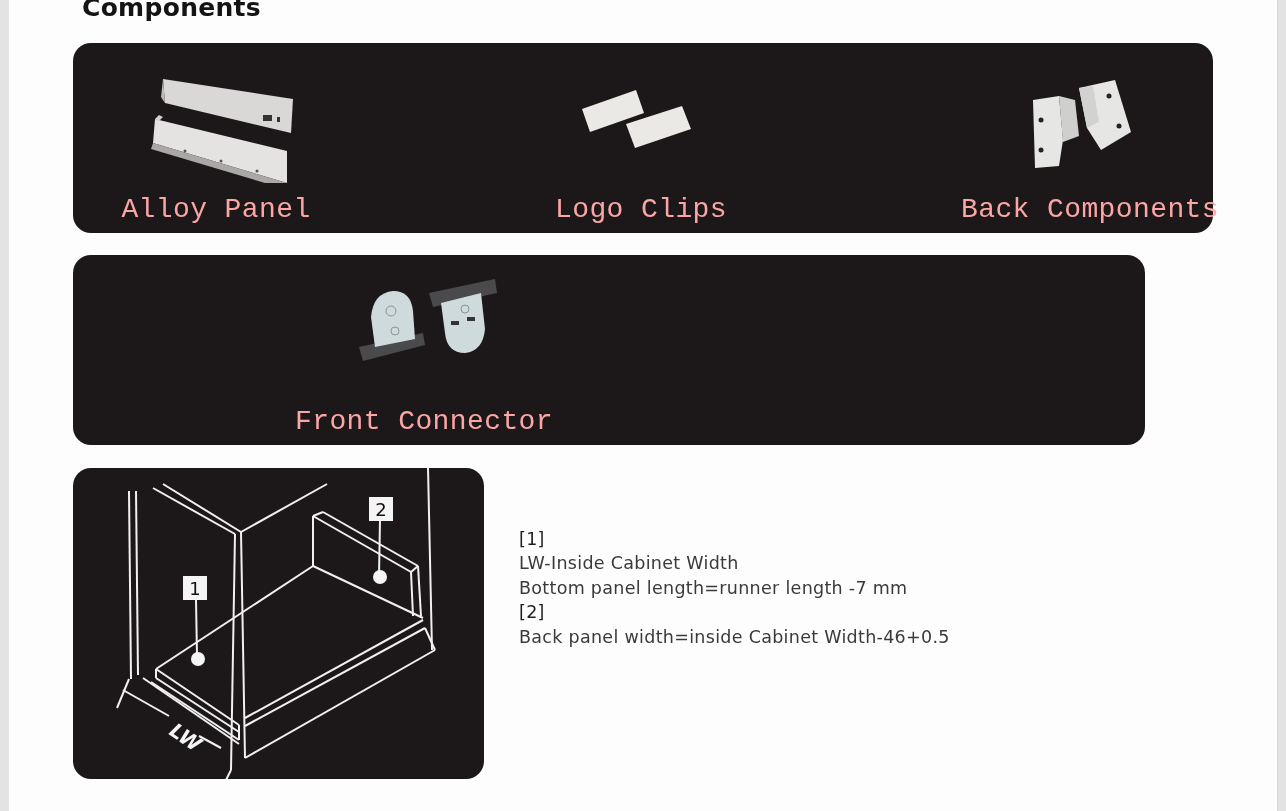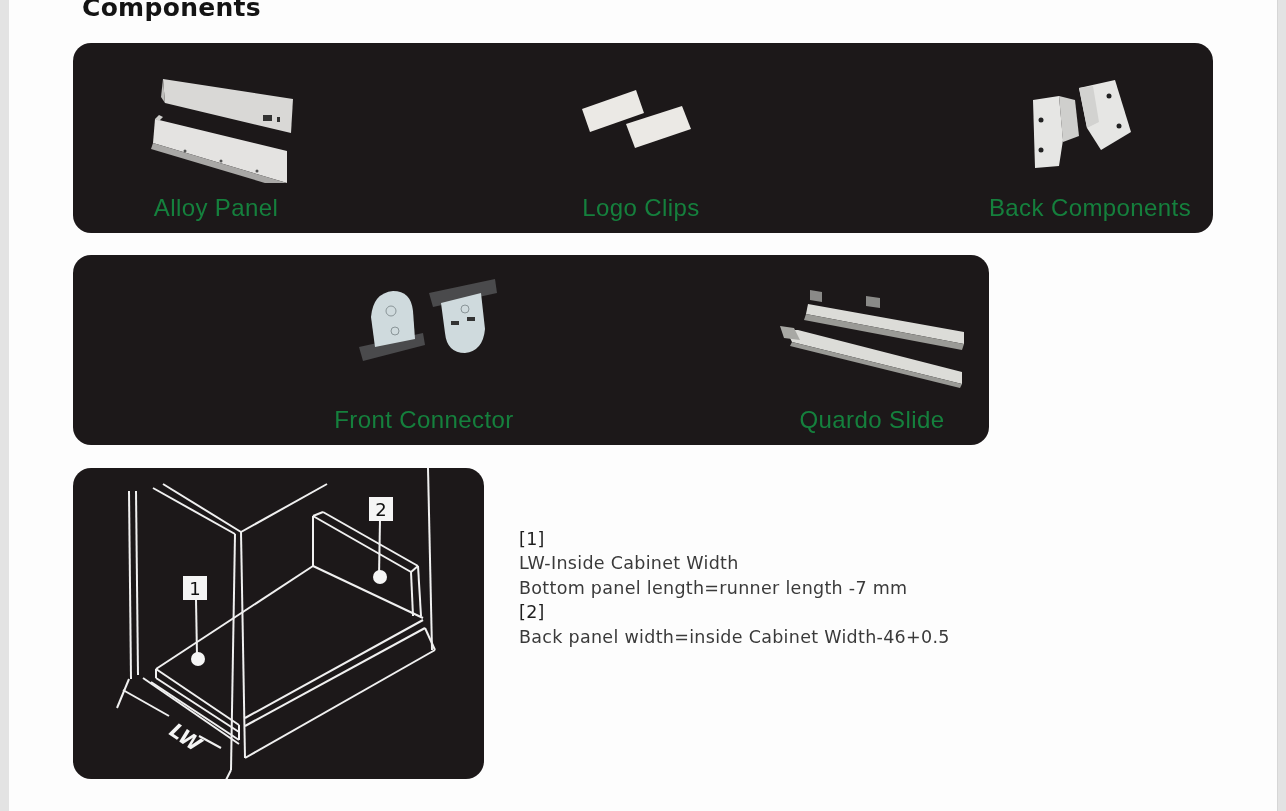"Alloy Panel" .item .label { color: #15803d -> #fca5a5; font-family: Liberation Sans, sans-serif -> Liberation Mono, monospace; font-size: 24px -> 28px }
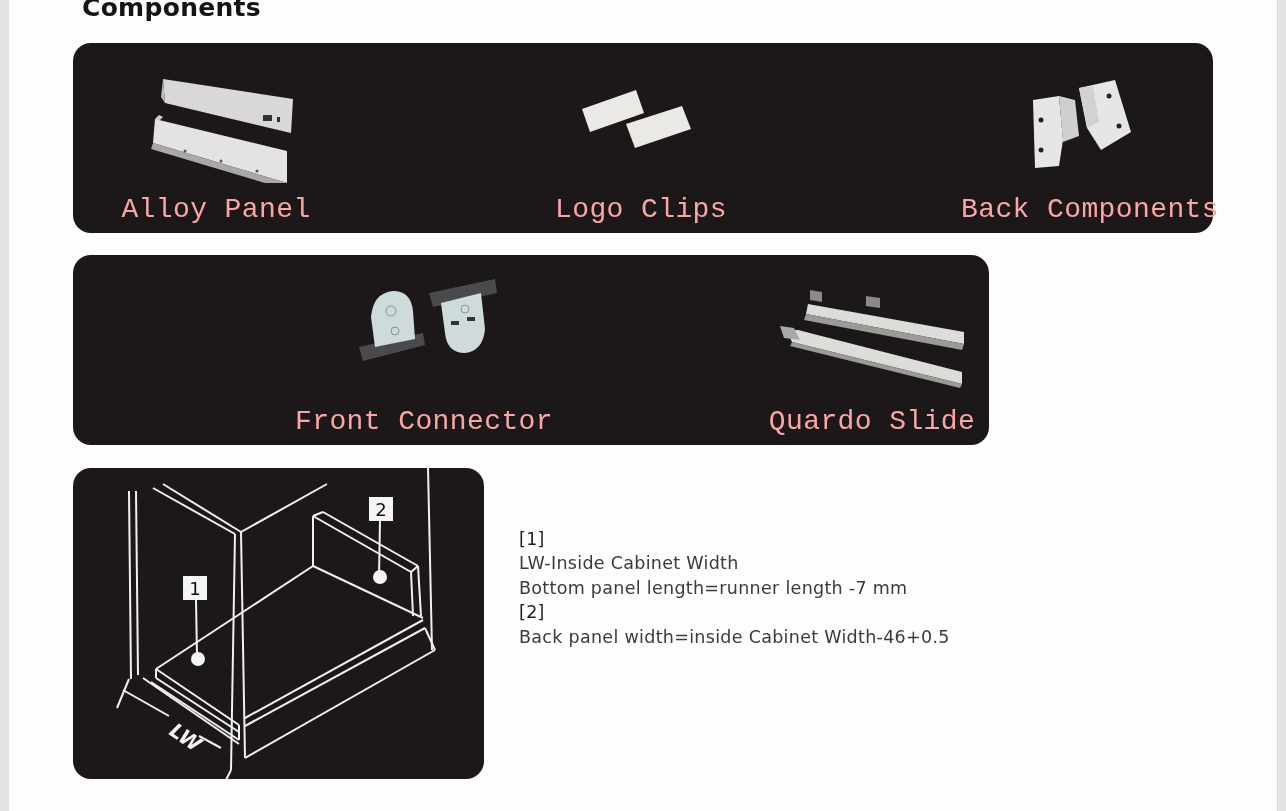"Front Connector" .p2 { width: 916px -> 1072px }
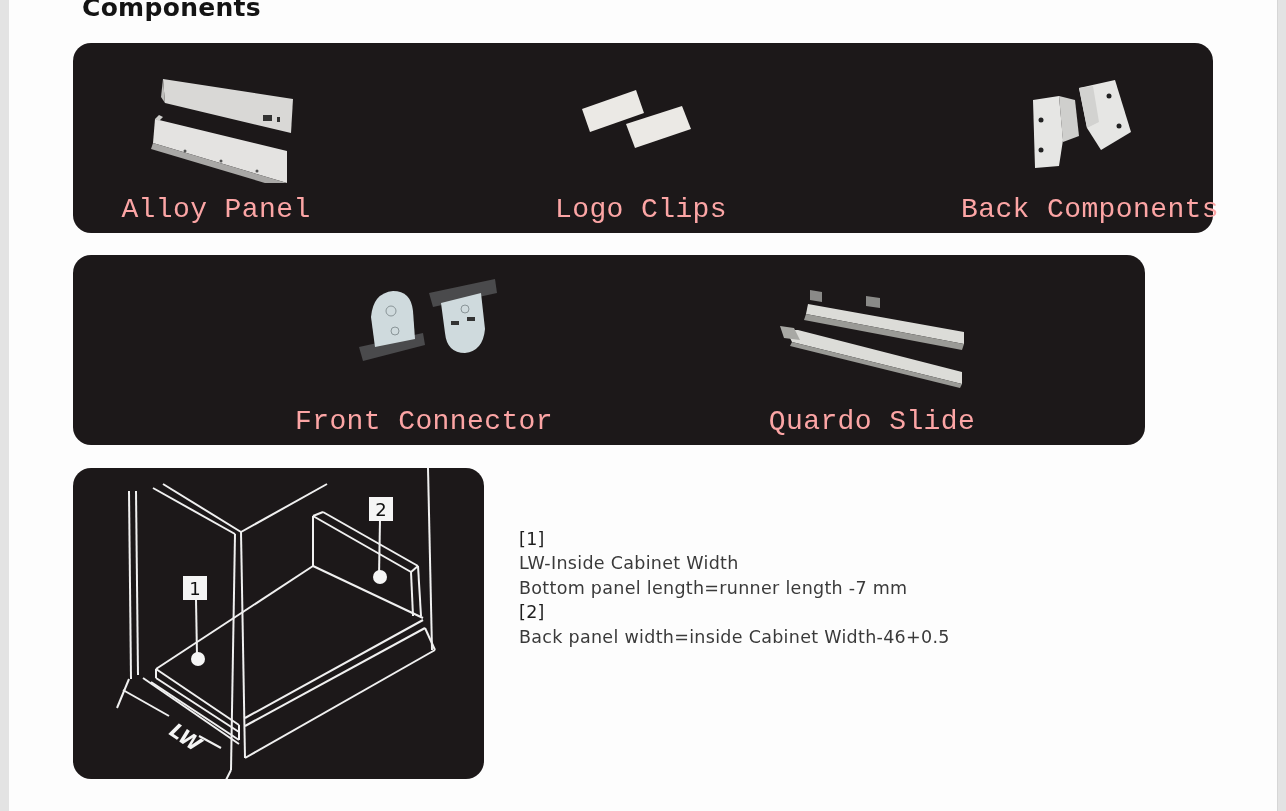"Quardo Slide" div.item { html: <div> <svg> <polygon></polygon> <polygon></polygon> <polygon></polygon> <polygon></polygon> <polygon></polygon> <polygon></polygon> <polygon></polygon> </svg> <div>Quardo Slide</div> </div> -> none }
